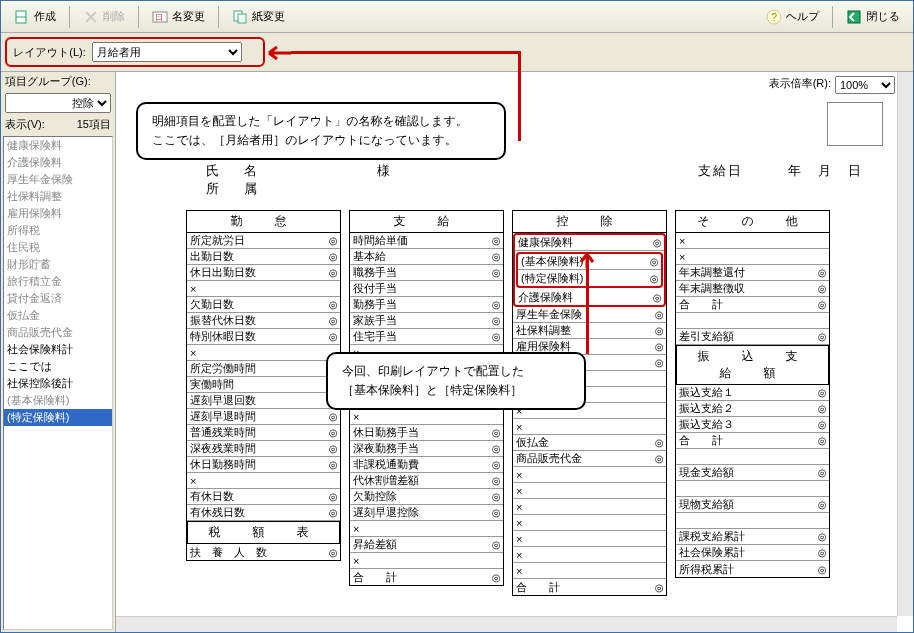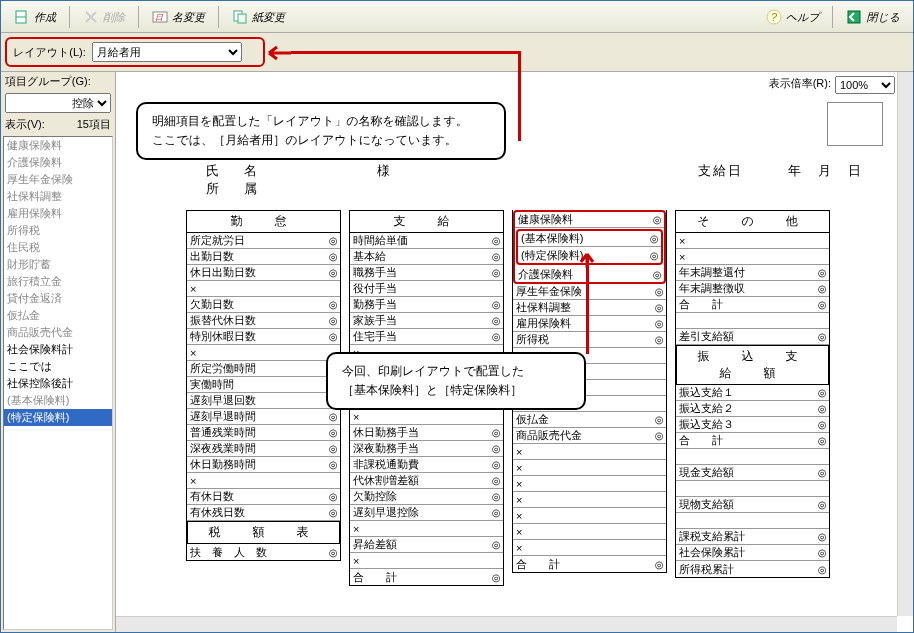"作成" .tb-btn { align-items: flex-end -> center; font-style: italic -> none }
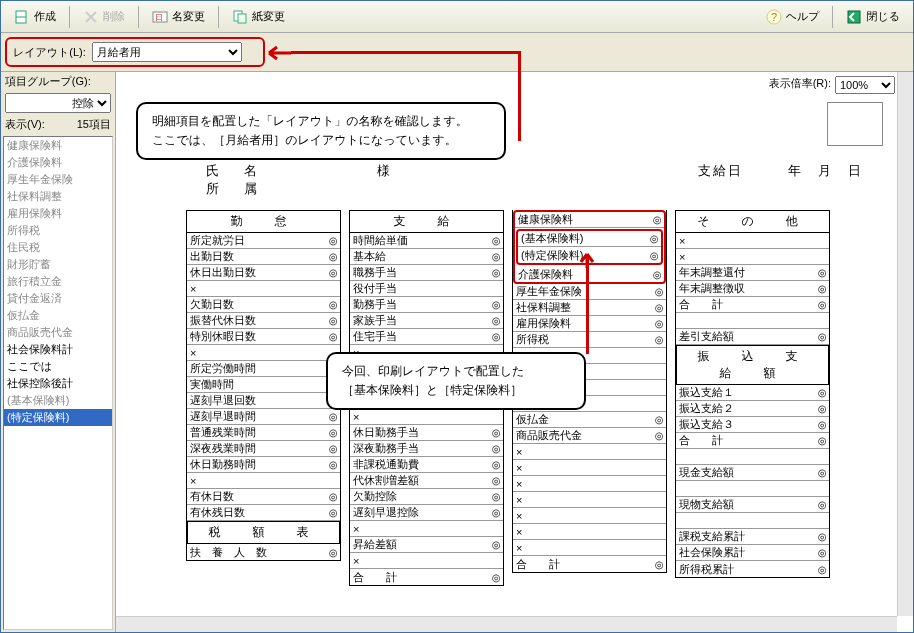"控 除" div.col-header { html: none -> <div>控 除</div> }
